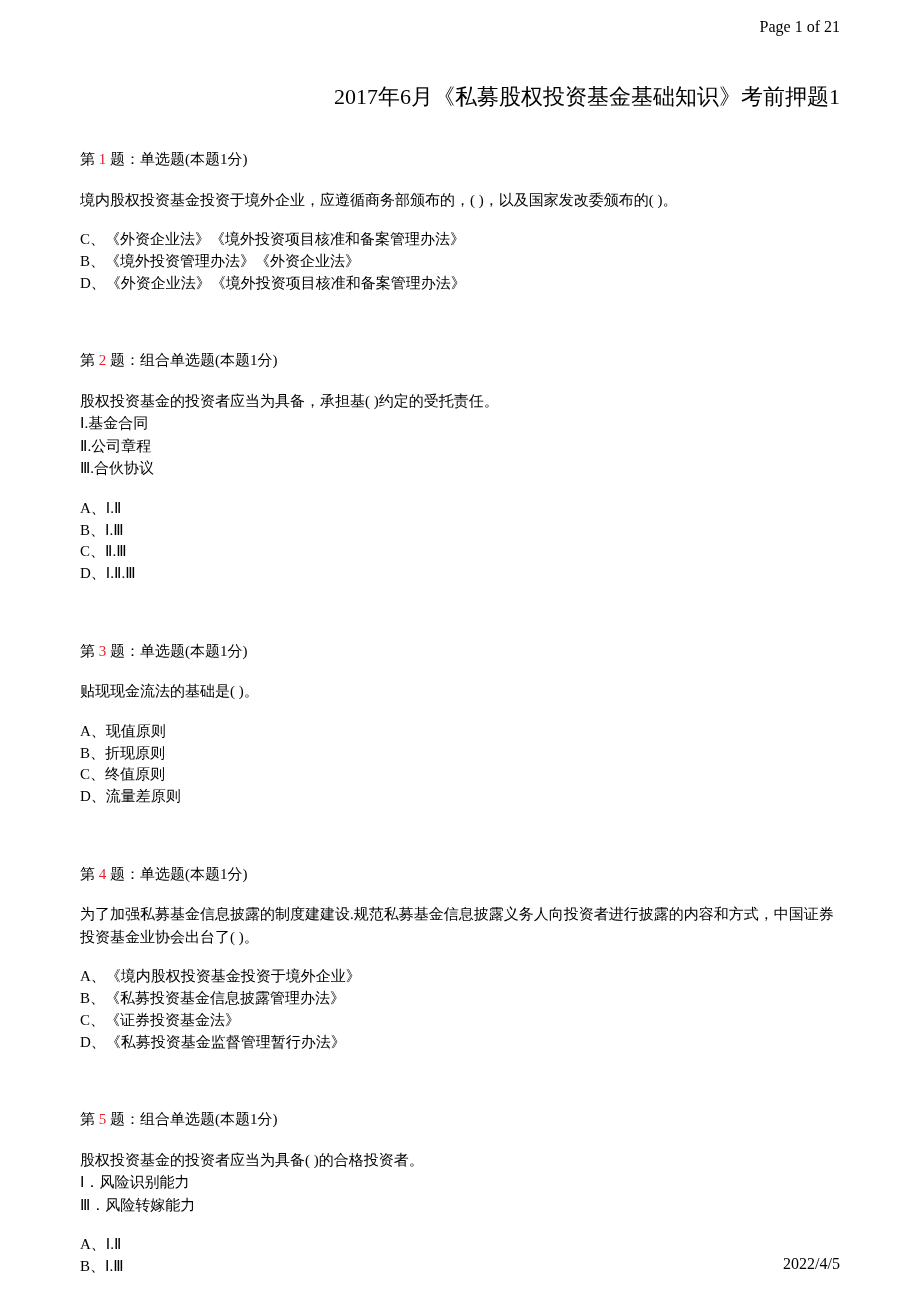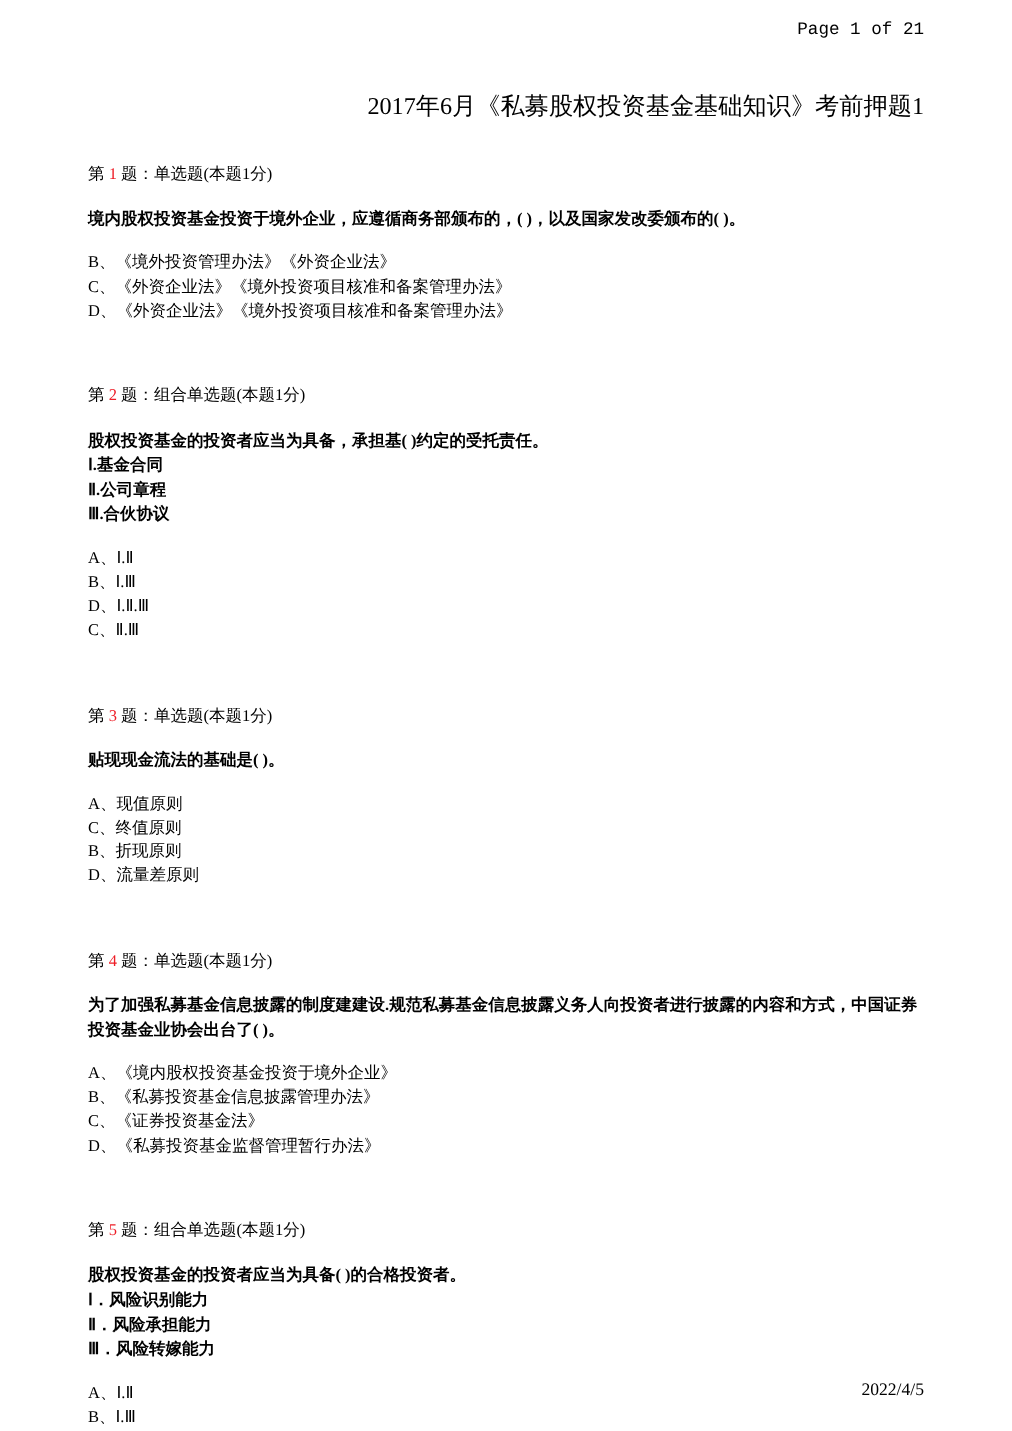"Page 1 of 21" .page-header { font-family: Liberation Mono, monospace -> Liberation Serif, serif }
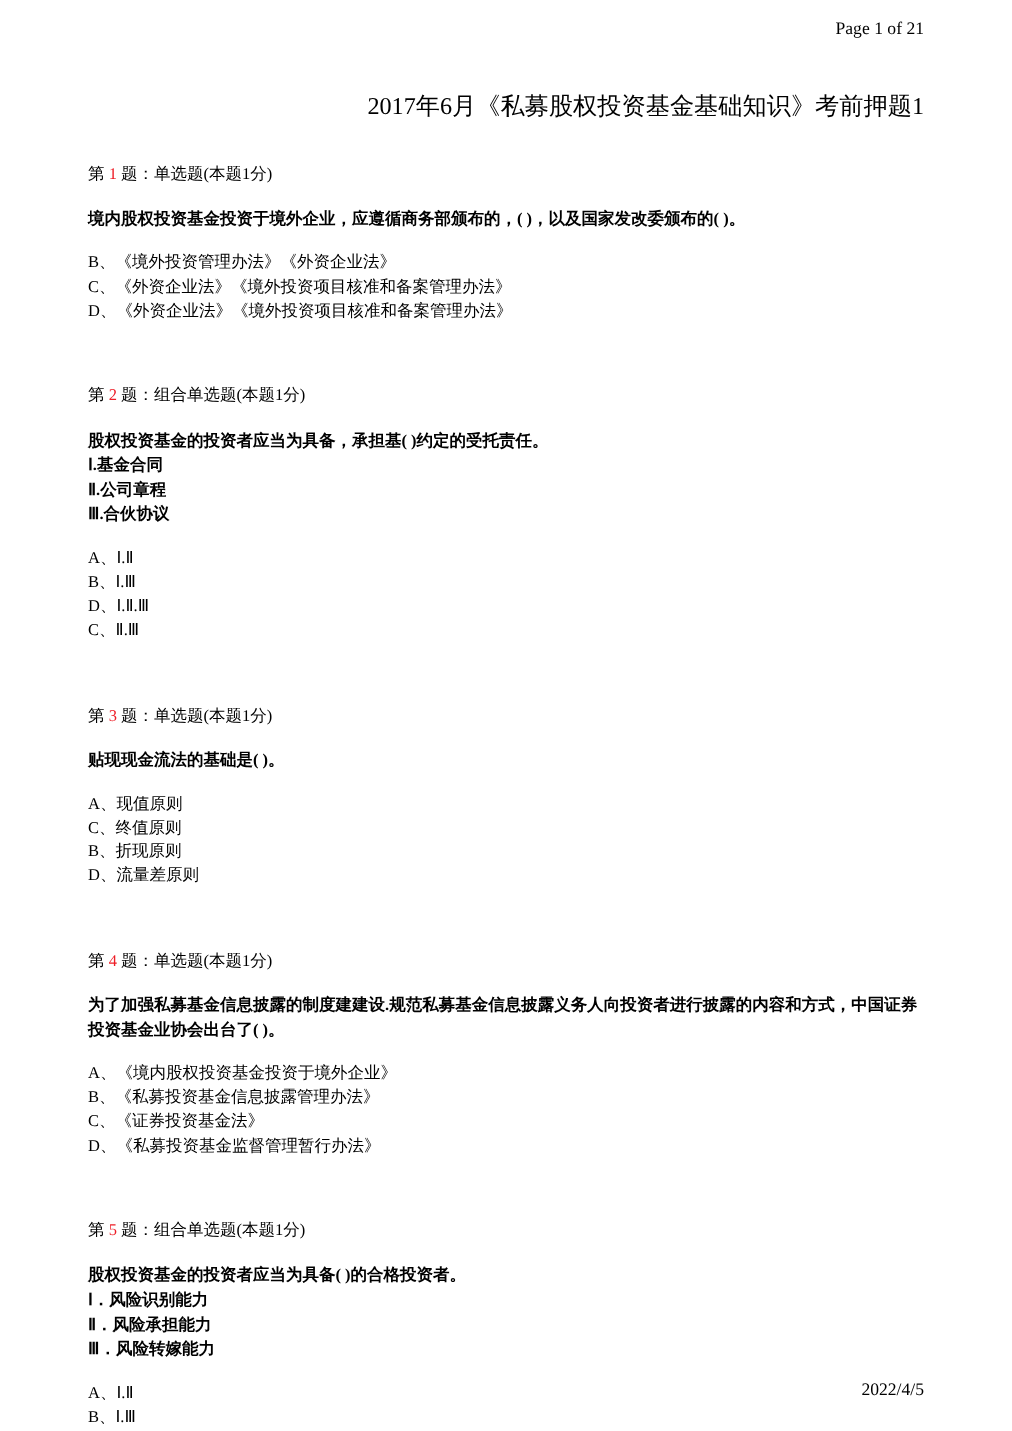"境内股权投资基金投资于境外企业，应遵循商务部颁布的，(" .question-text { font-weight: bold -> none }
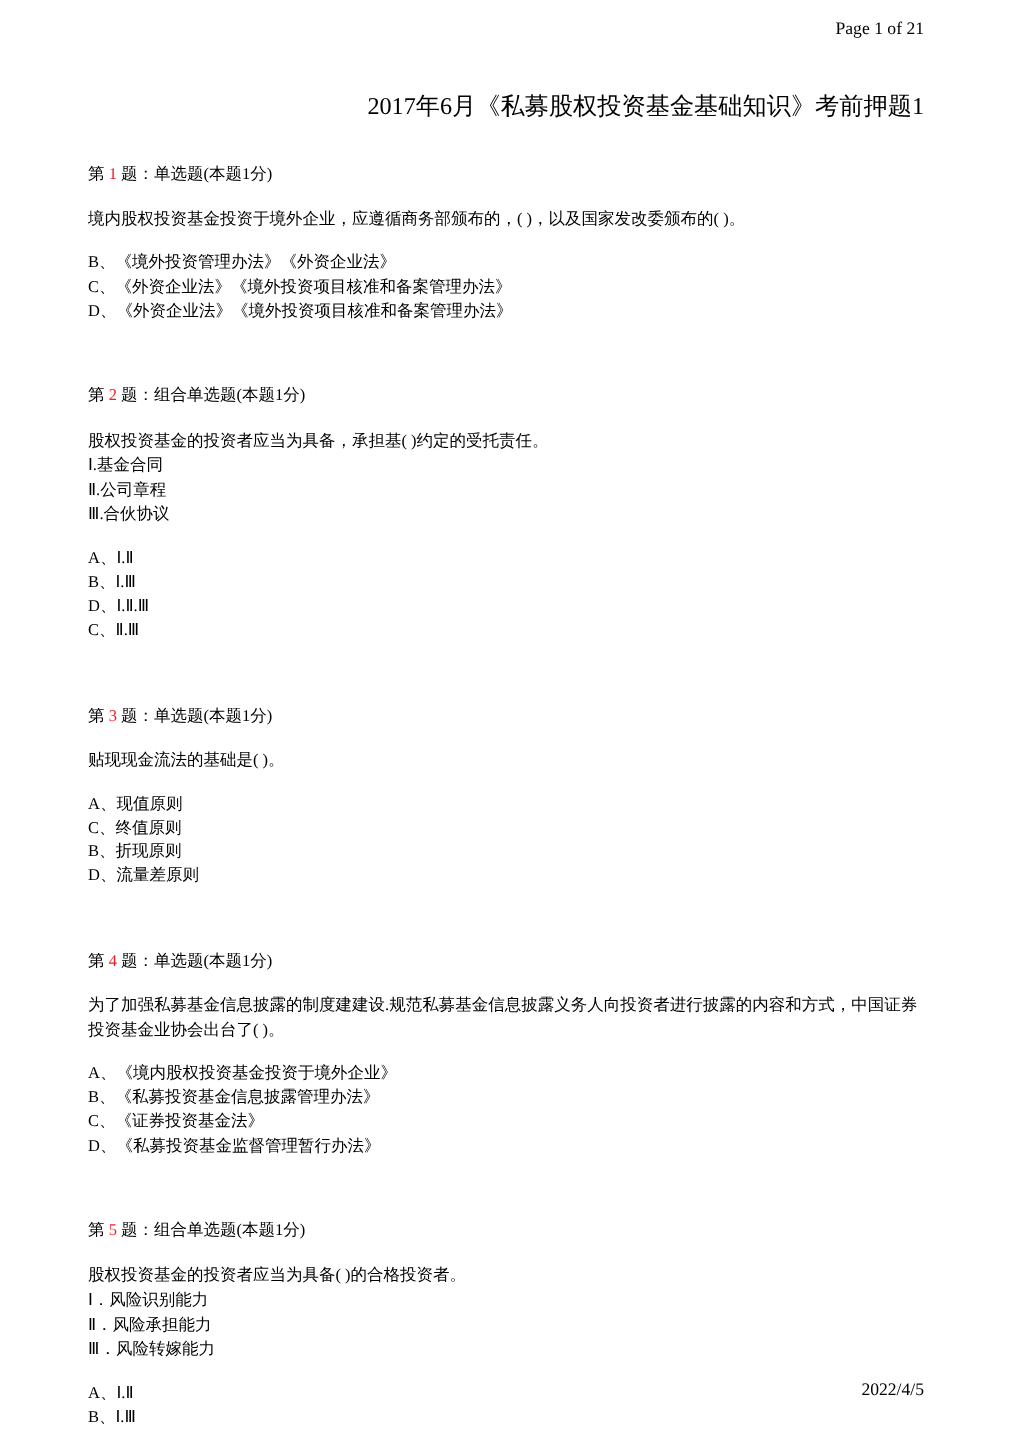"B、《境外投资管理办法》《外资企业法》" div { order: before "C、《外资企业法》《境外投资项目核准和备案管理办法》" -> after "C、《外资企业法》《境外投资项目核准和备案管理办法》" }
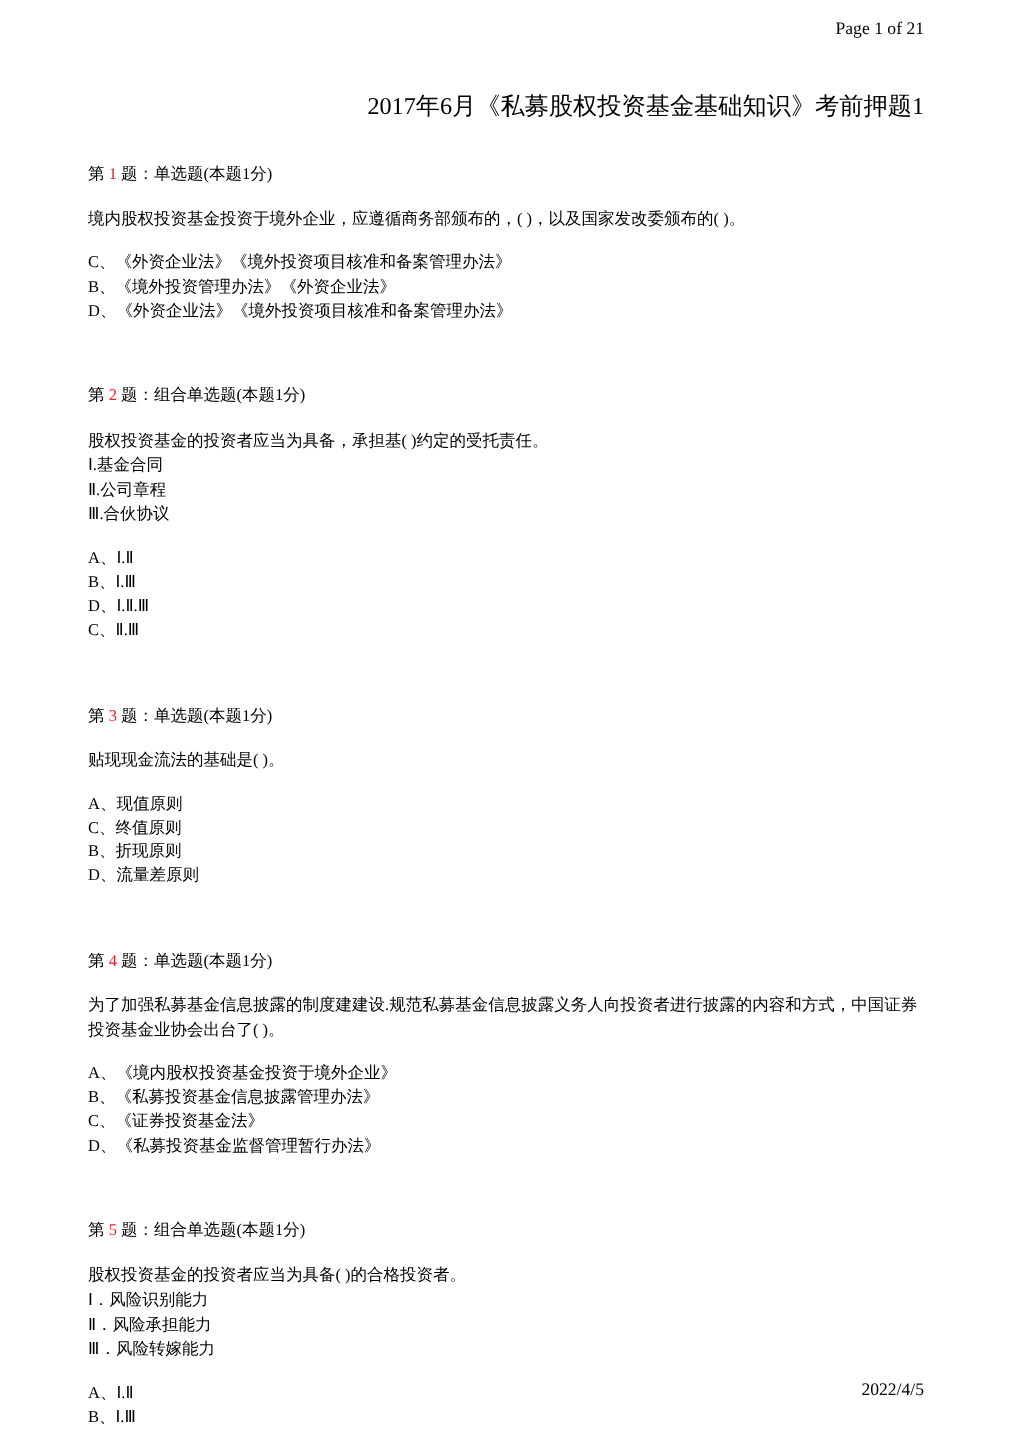"D、Ⅰ.Ⅱ.Ⅲ" div { order: before "C、Ⅱ.Ⅲ" -> after "C、Ⅱ.Ⅲ" }
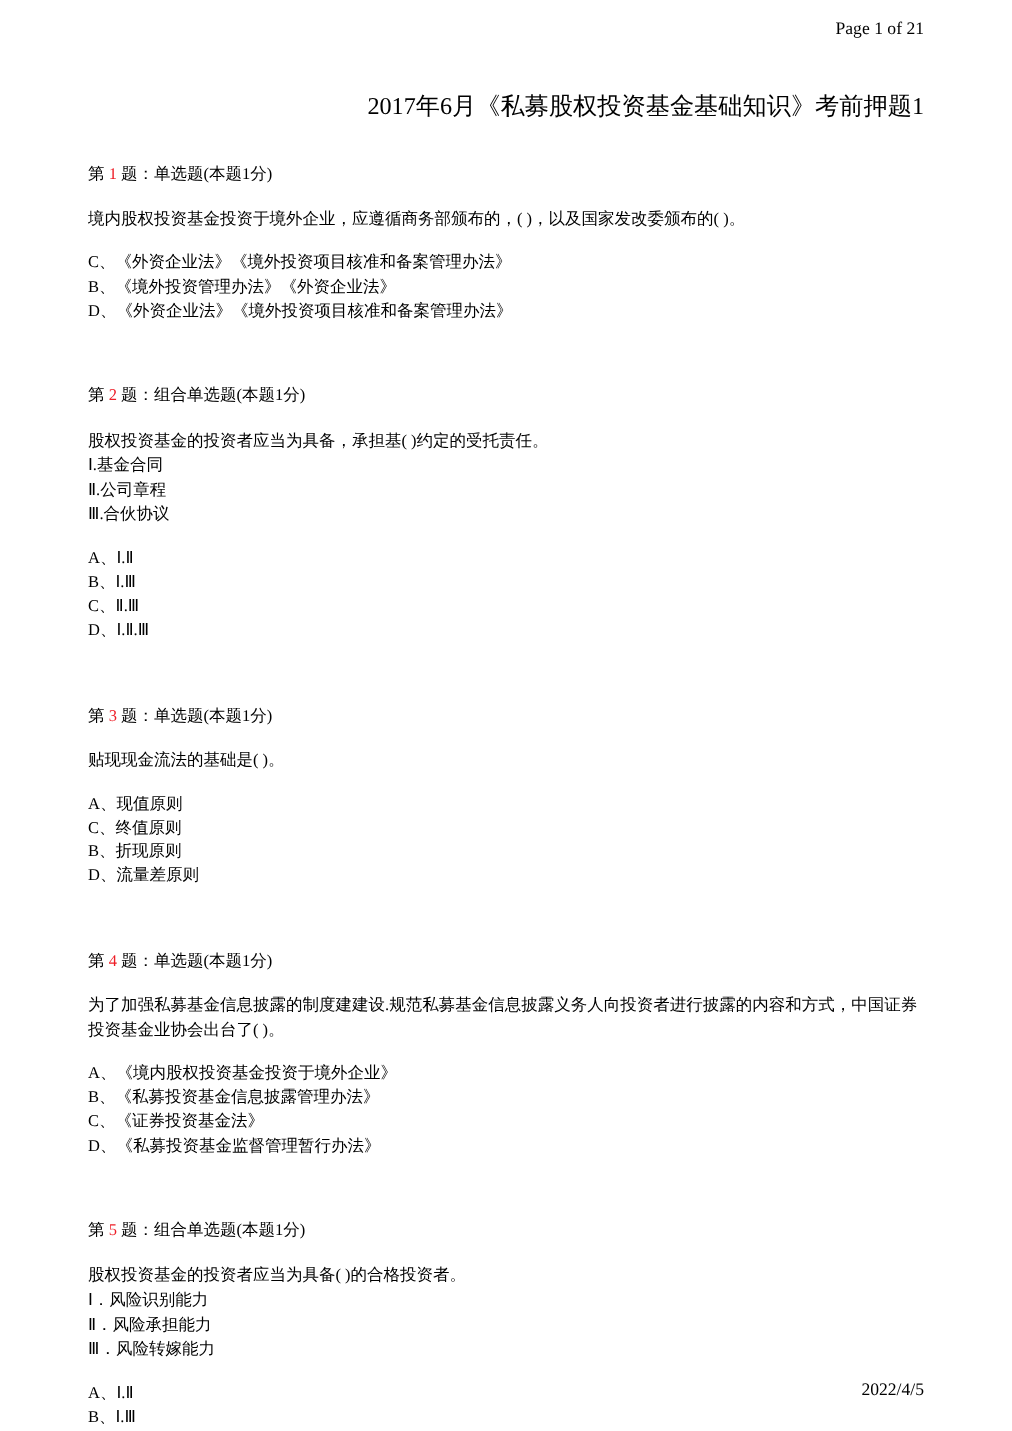"C、终值原则" div { order: before "B、折现原则" -> after "B、折现原则" }
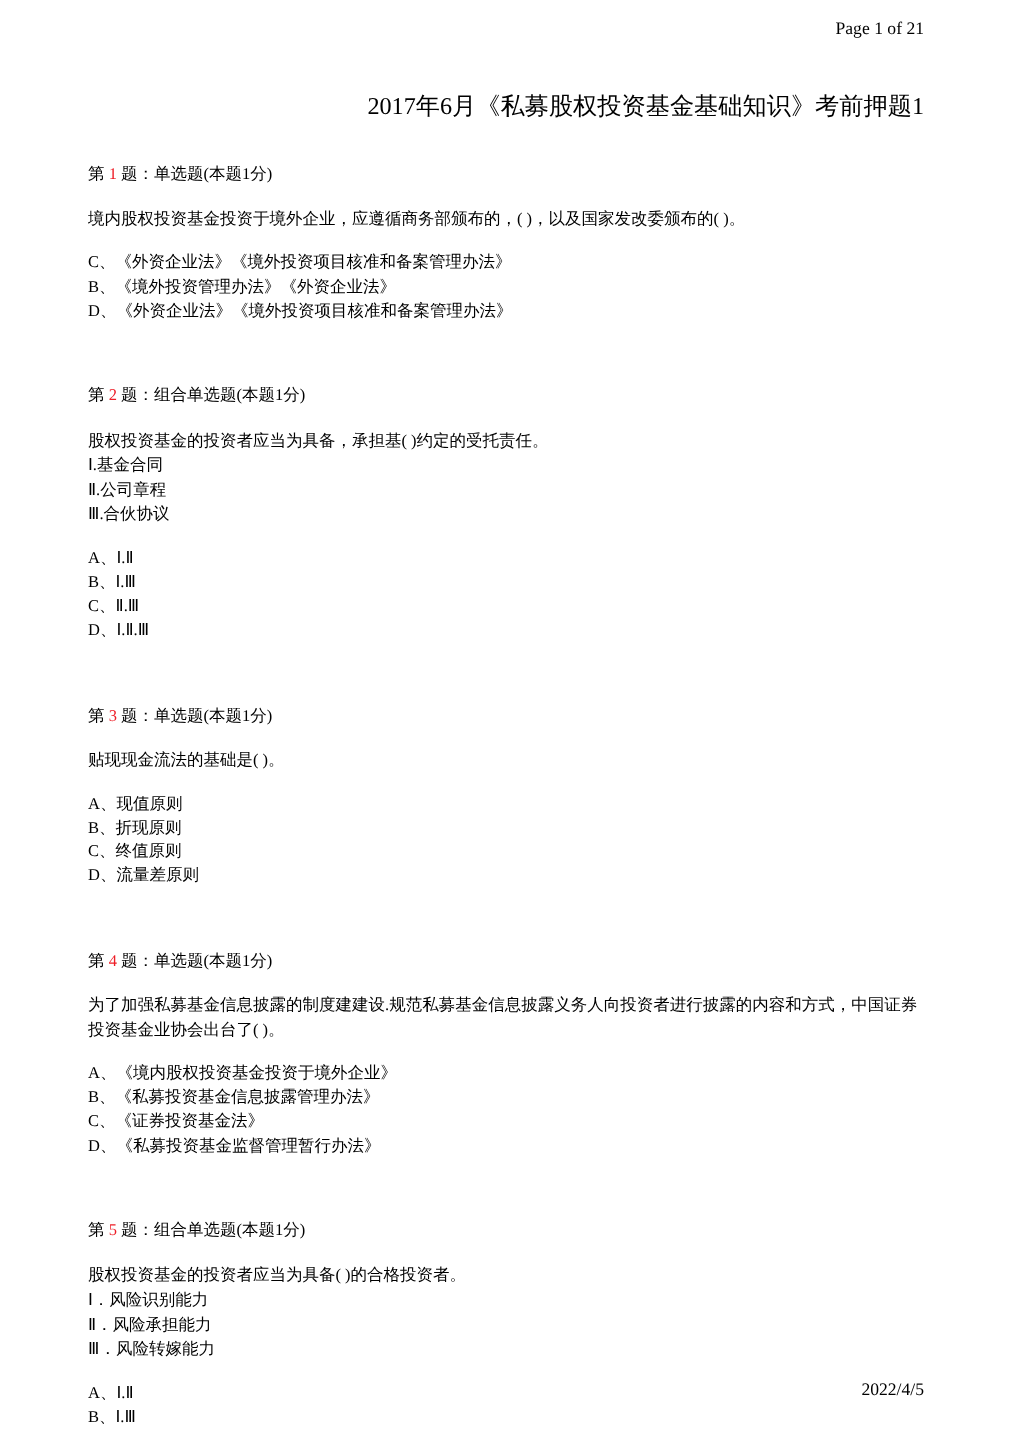"Ⅱ．风险承担能力" div { html: <div>Ⅱ．风险承担能力</div> -> none }
